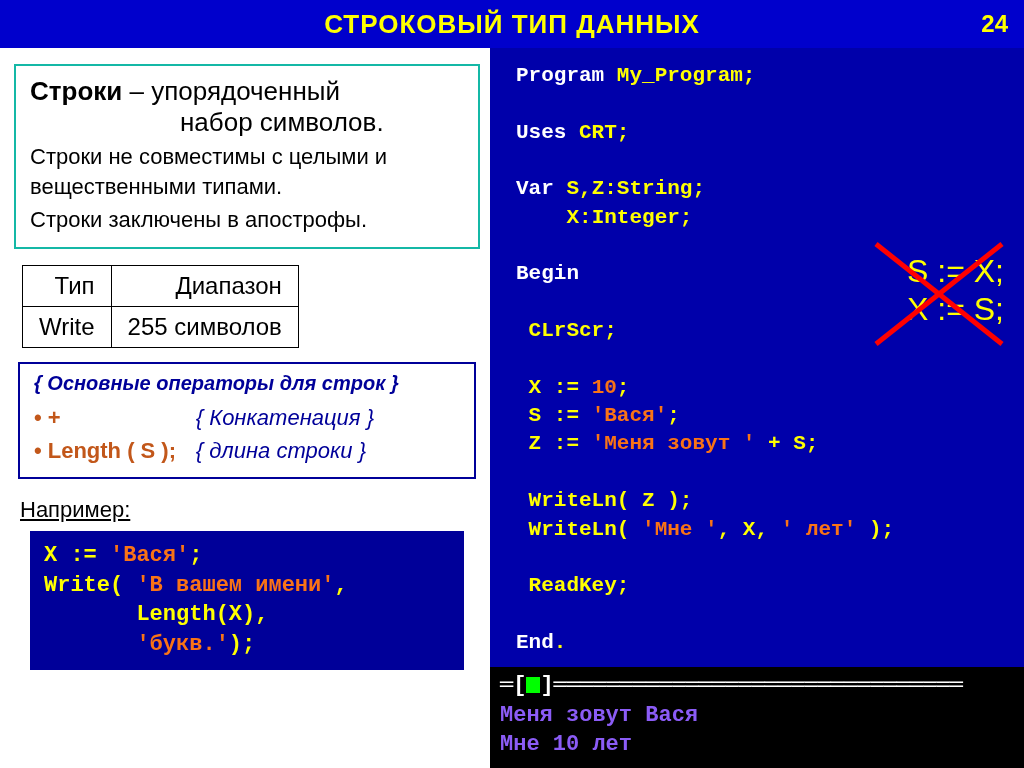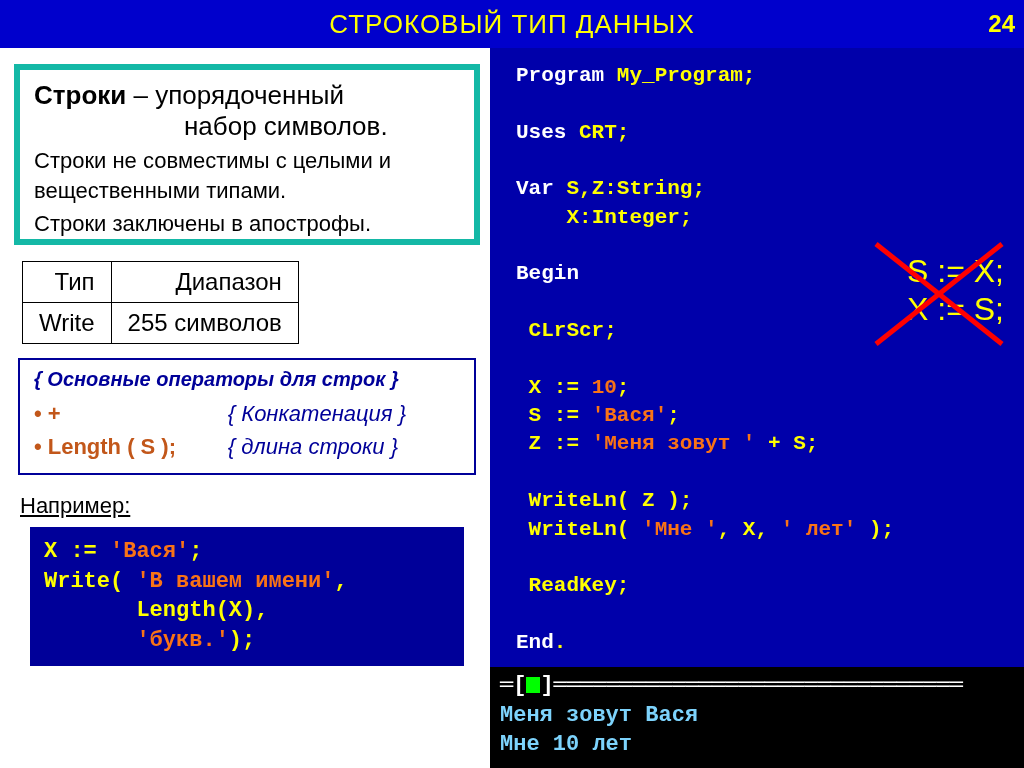"СТРОКОВЫЙ ТИП ДАННЫХ" .header-title { font-weight: normal -> bold }
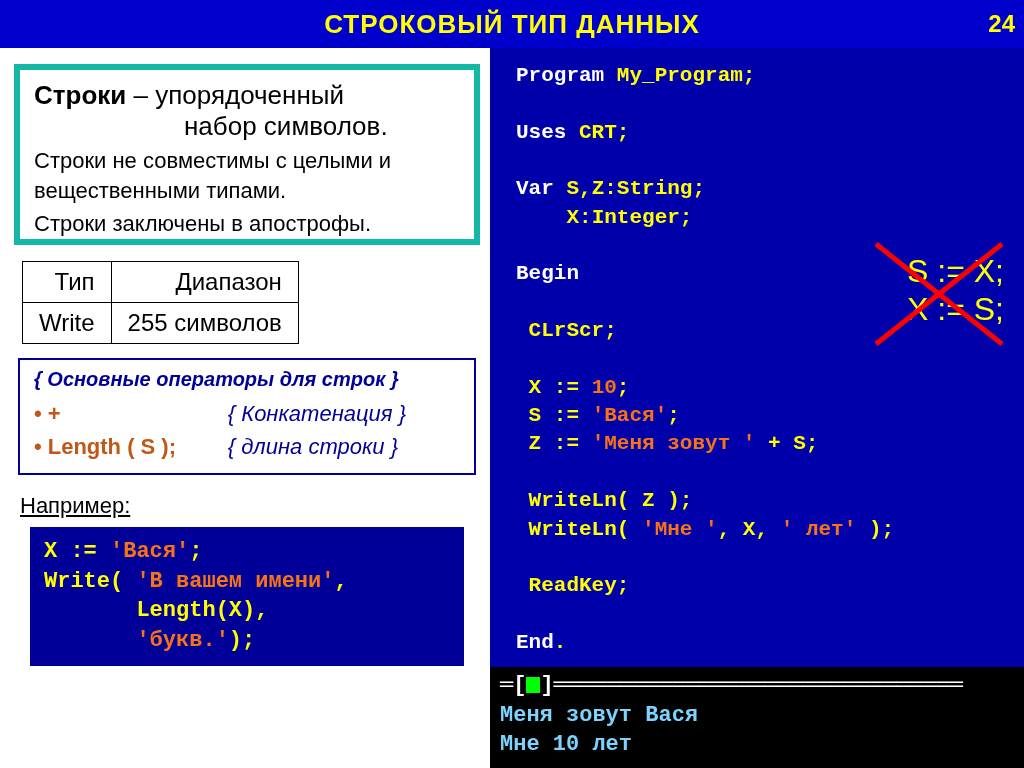"24" .page-num { right: 9px -> 16px }
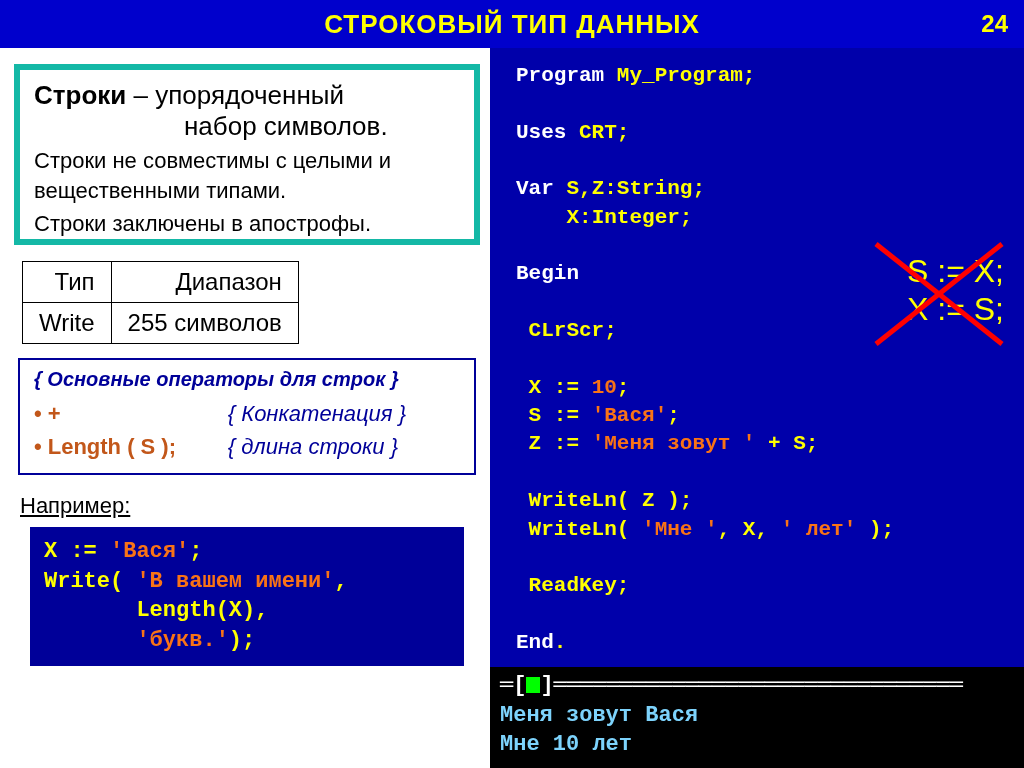"Строки – упорядоченный" .def-box { border: 6px solid #14b8a6 -> 2px solid #14b8a6; padding: 10px 14px 0 14px -> 10px 14px 12px 14px }
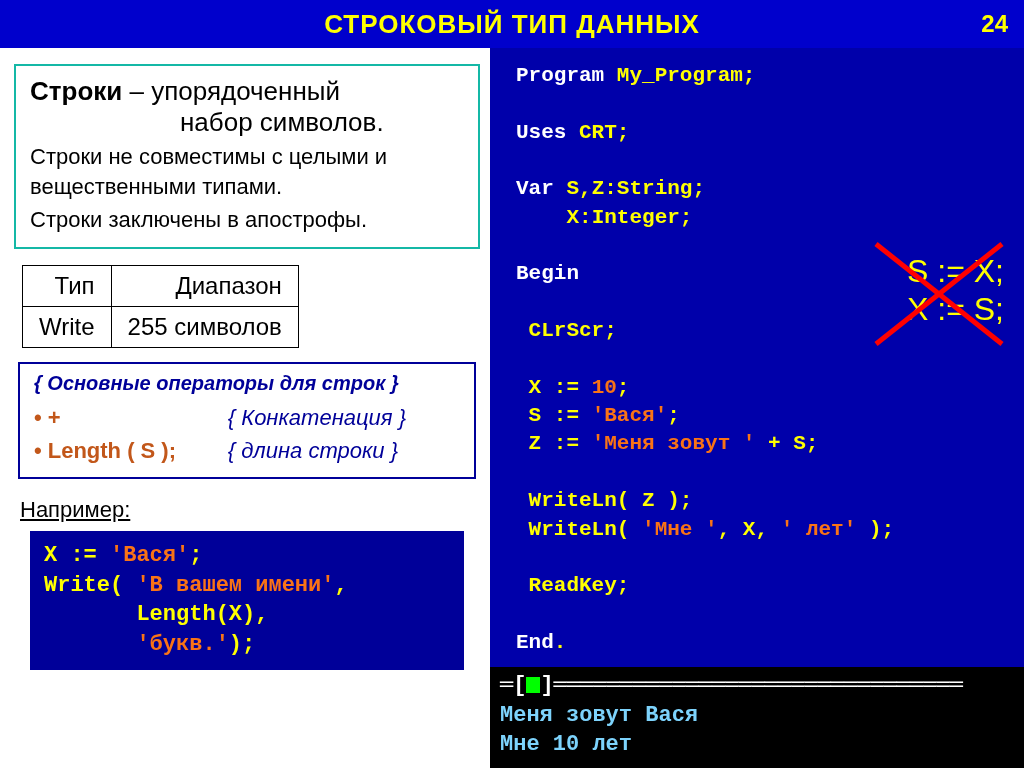"{ Конкатенация }" .ops-comment { margin-left: 32px -> none }
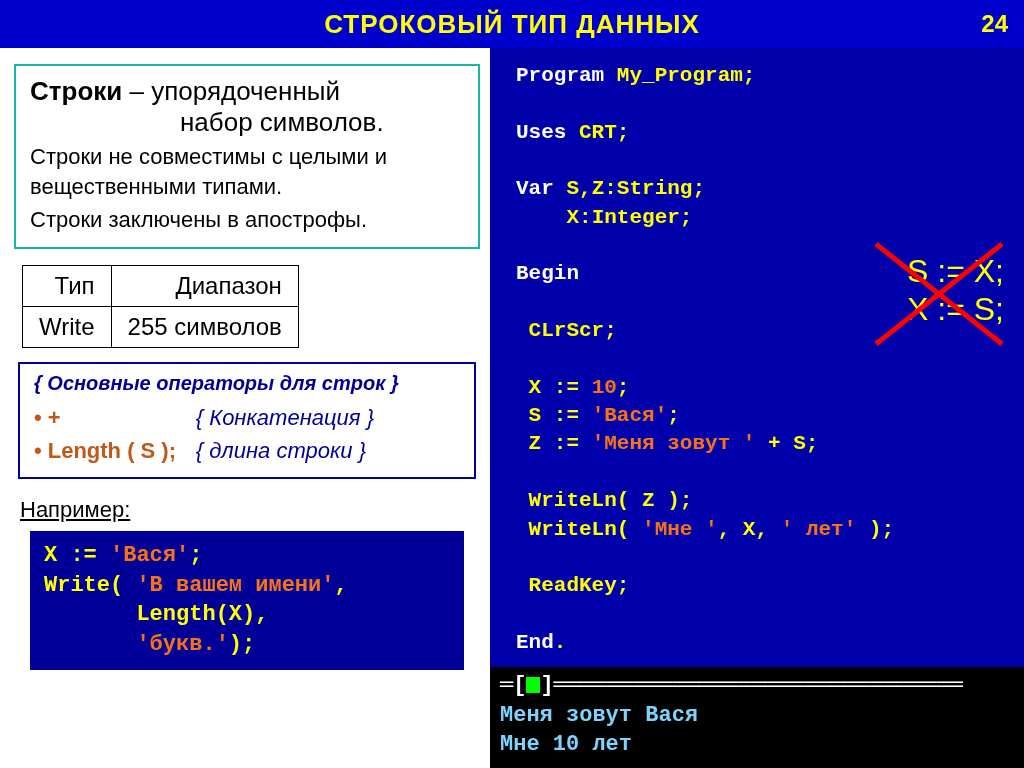"Меня зовут Вася" .c-grey { color: #7dd3fc -> #8b5cf6 }
